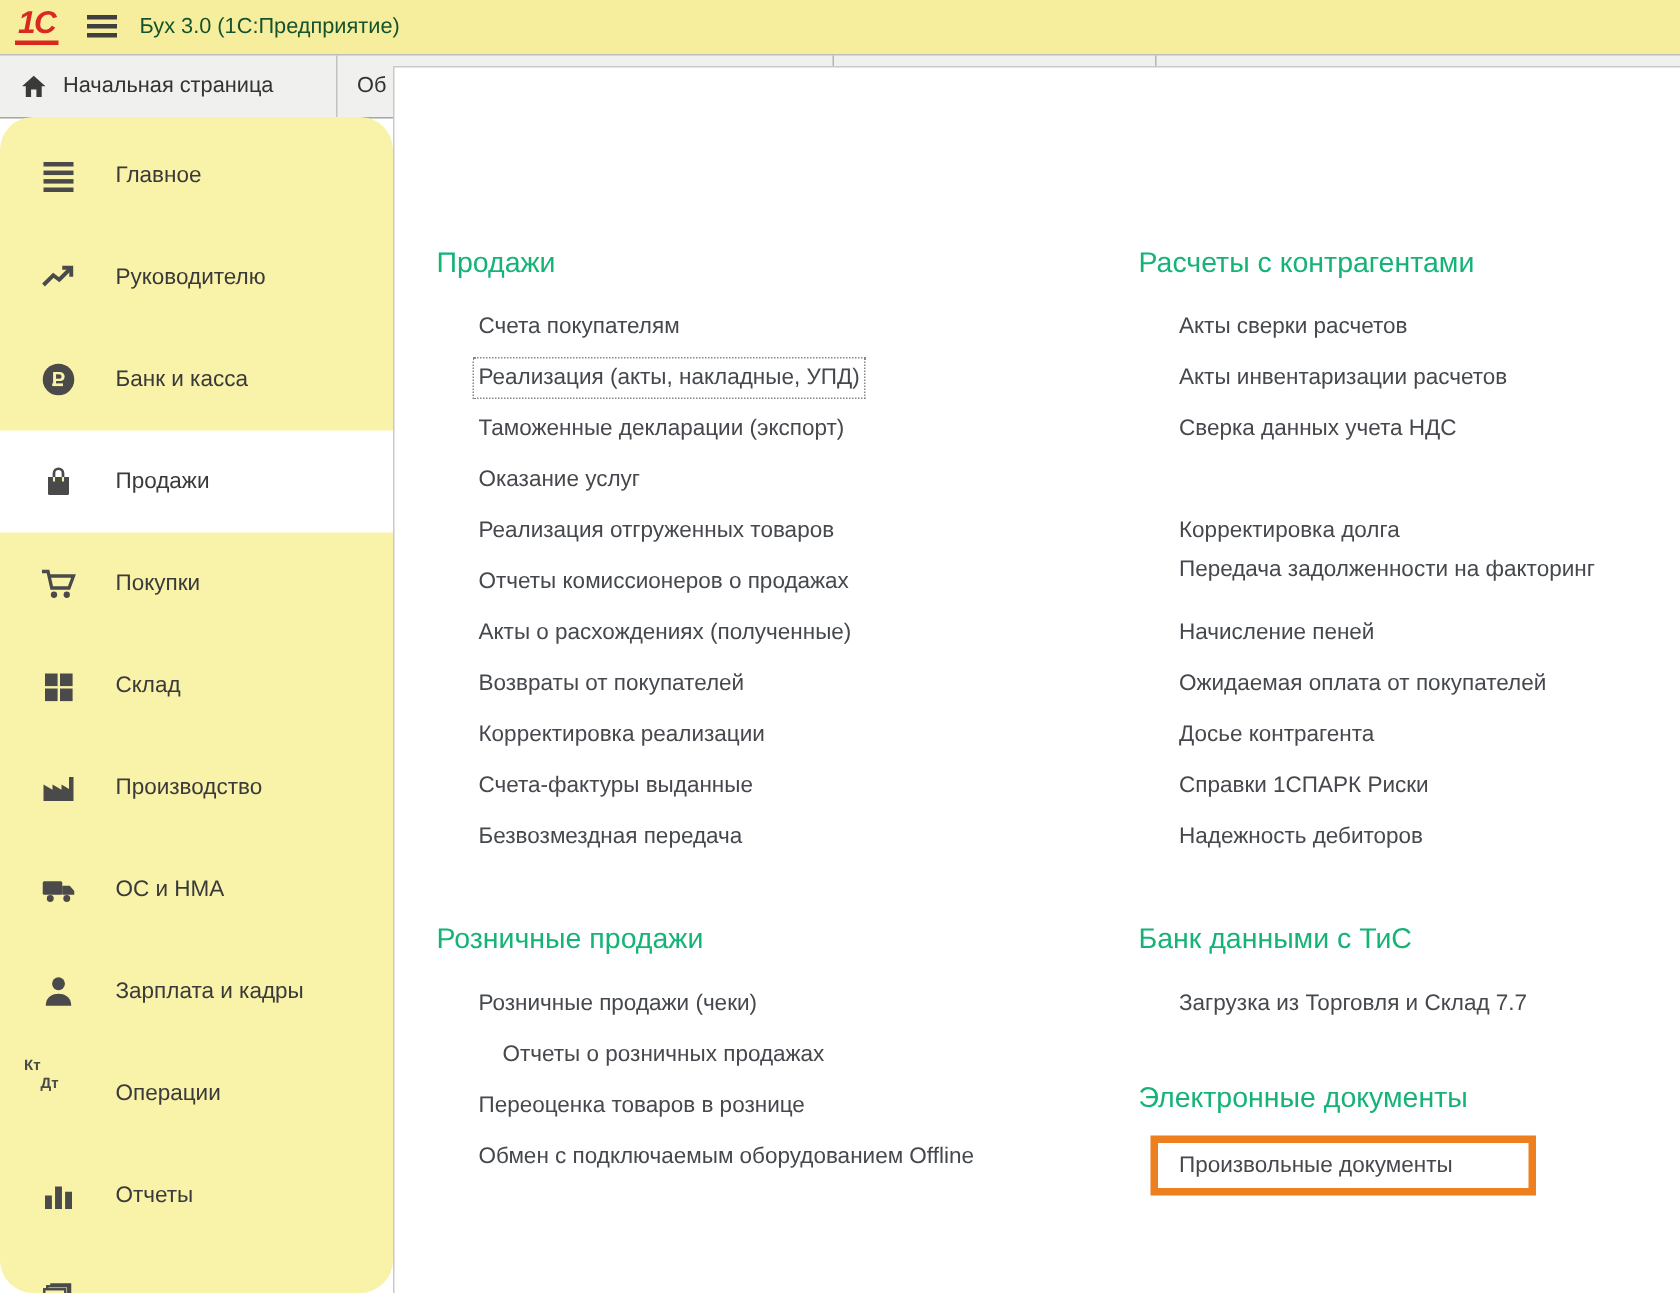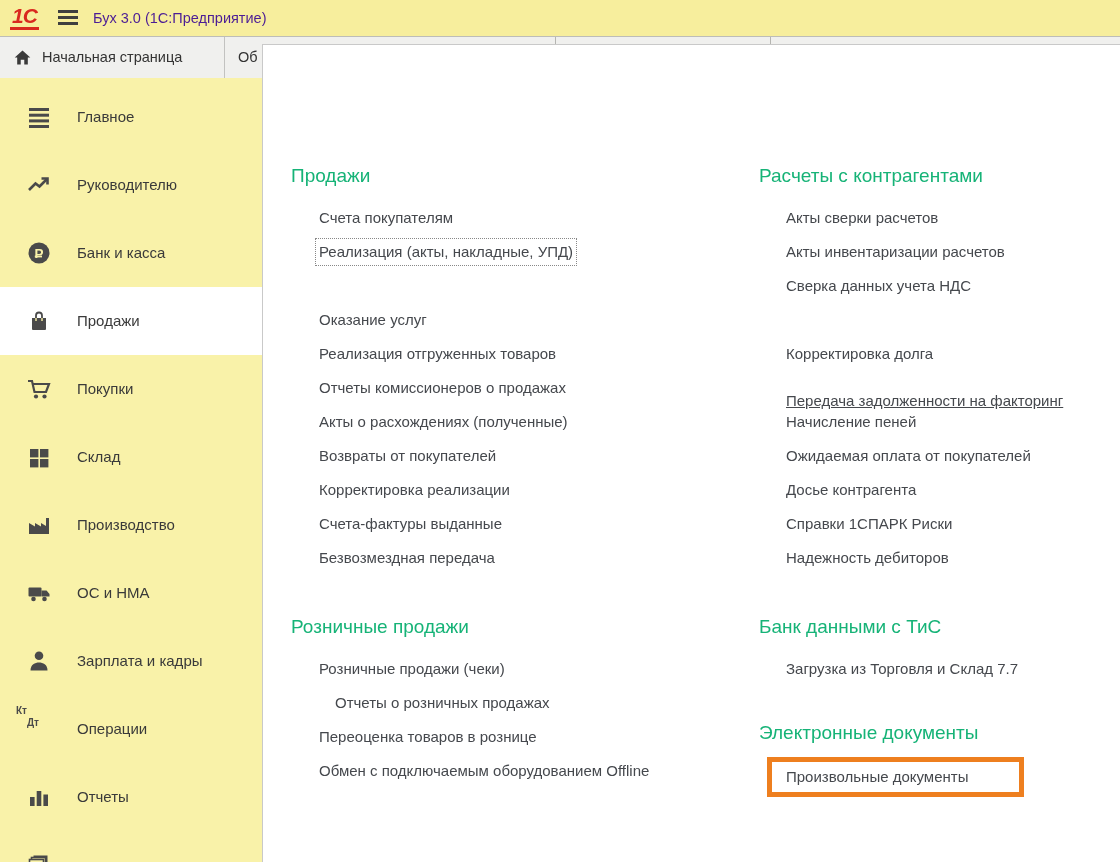"Бух 3.0 (1С:Предприятие)" .win-title { color: #4c1d95 -> #14532d }
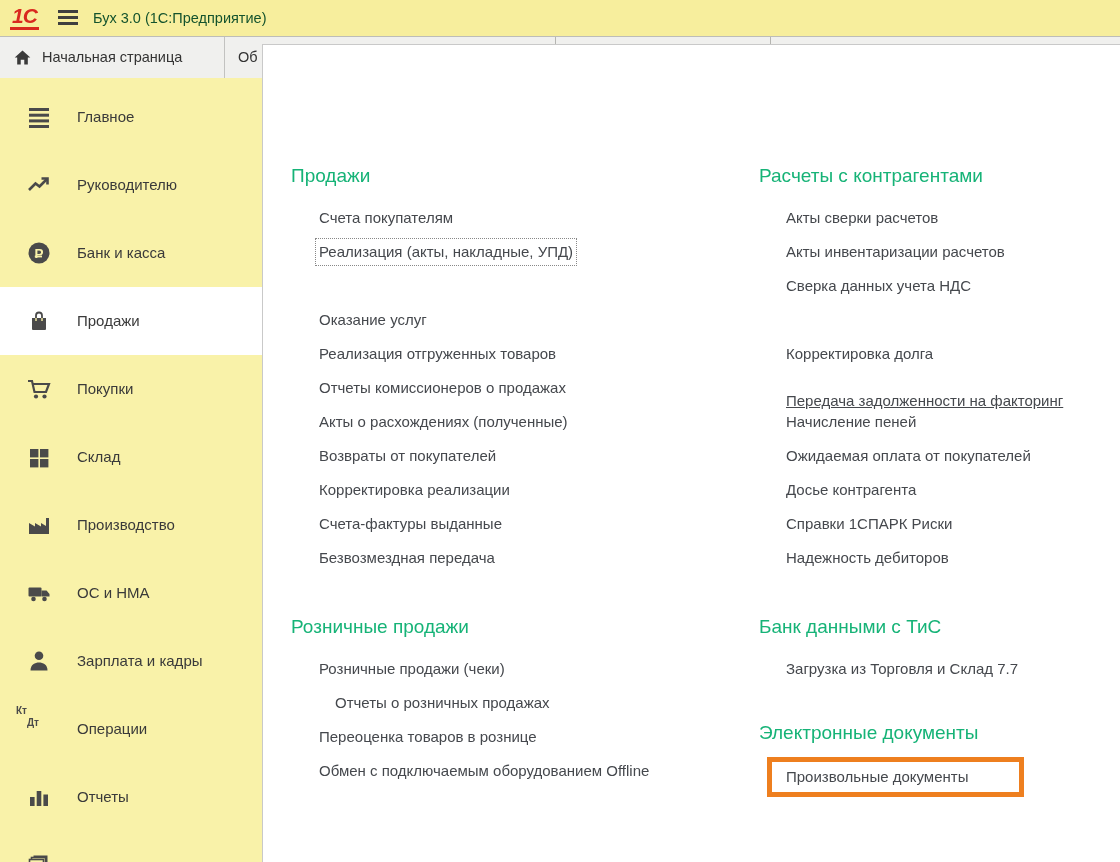"Главное" .sidebar { border-radius: none -> 22px }
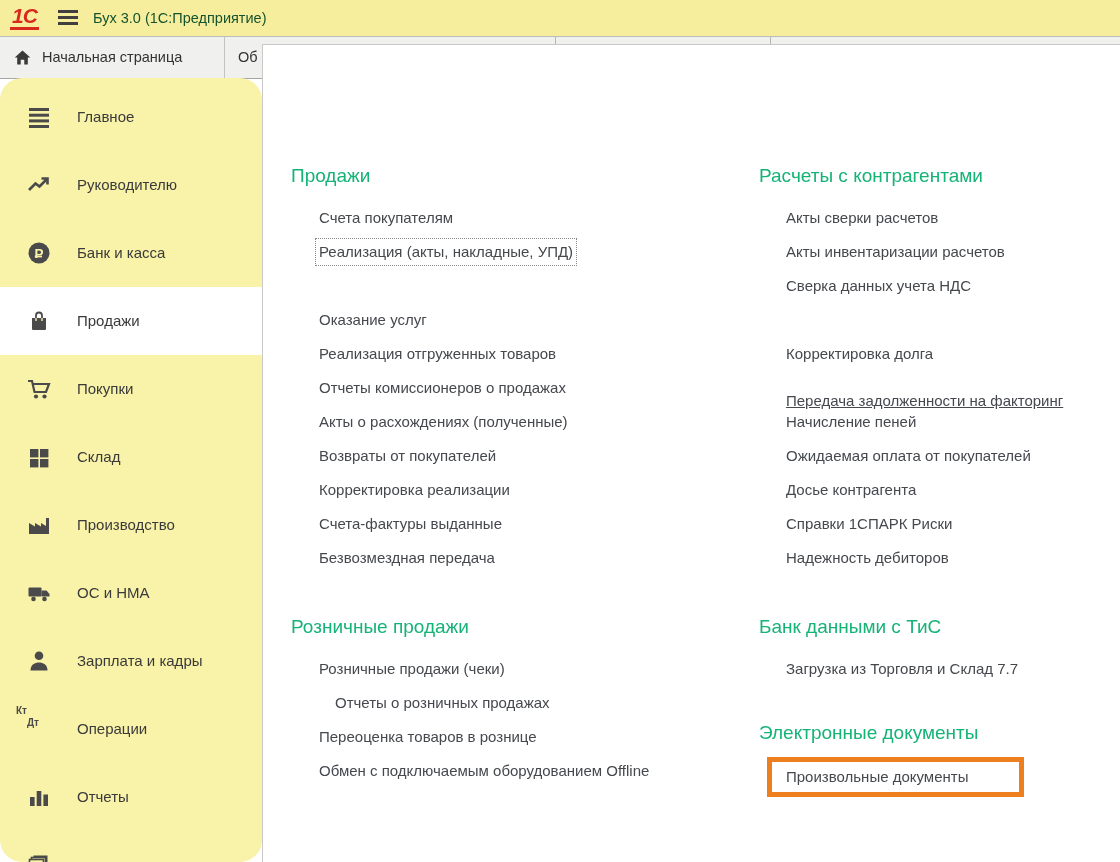"Таможенные декларации (экспорт)" div.menu-link { html: none -> <div>Таможенные декларации (экспорт)</div> }
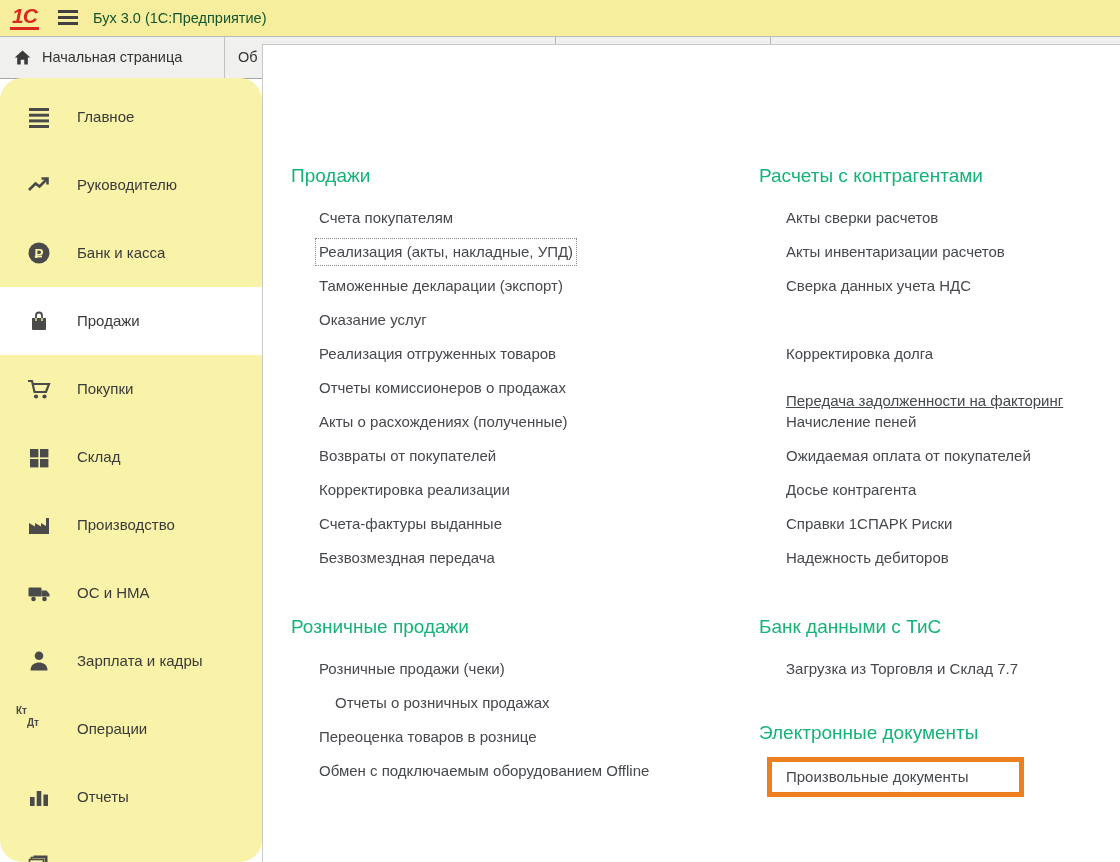"Передача задолженности на факторинг" div.menu-link { text-decoration: underline -> none; top: 346px -> 325px }
